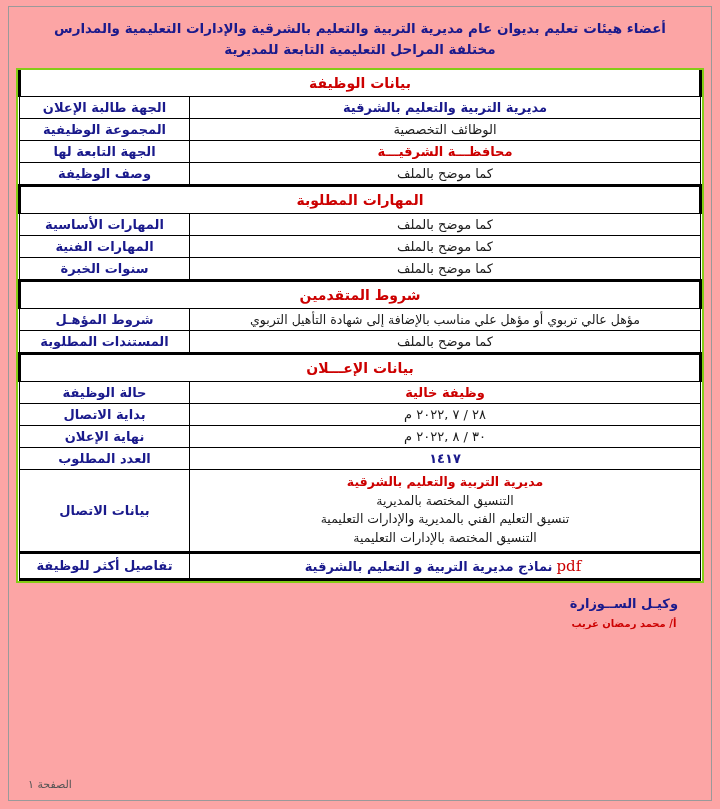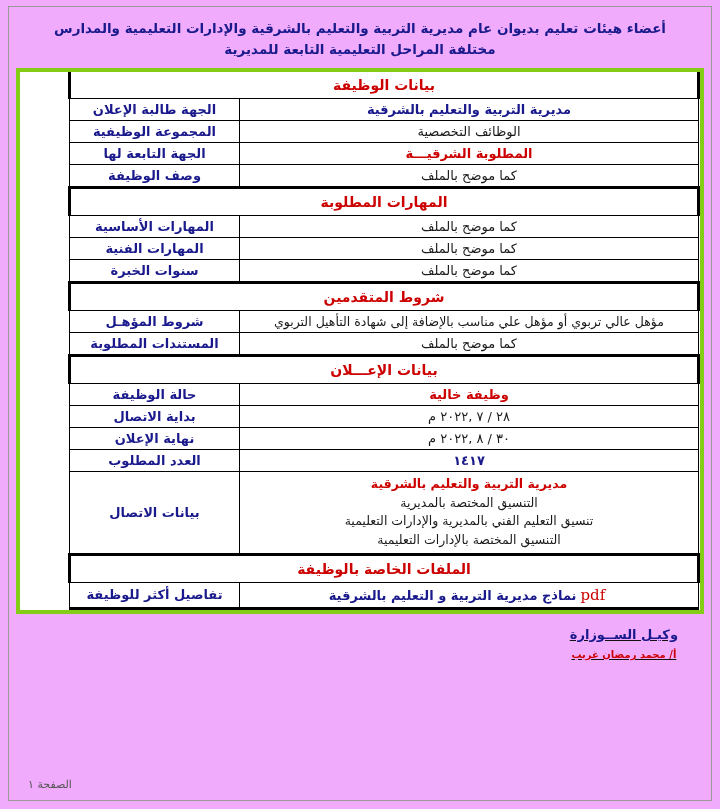"أعضاء هيئات تعليم بديوان عام" .page { background: #f0abfc -> #fca5a5 }
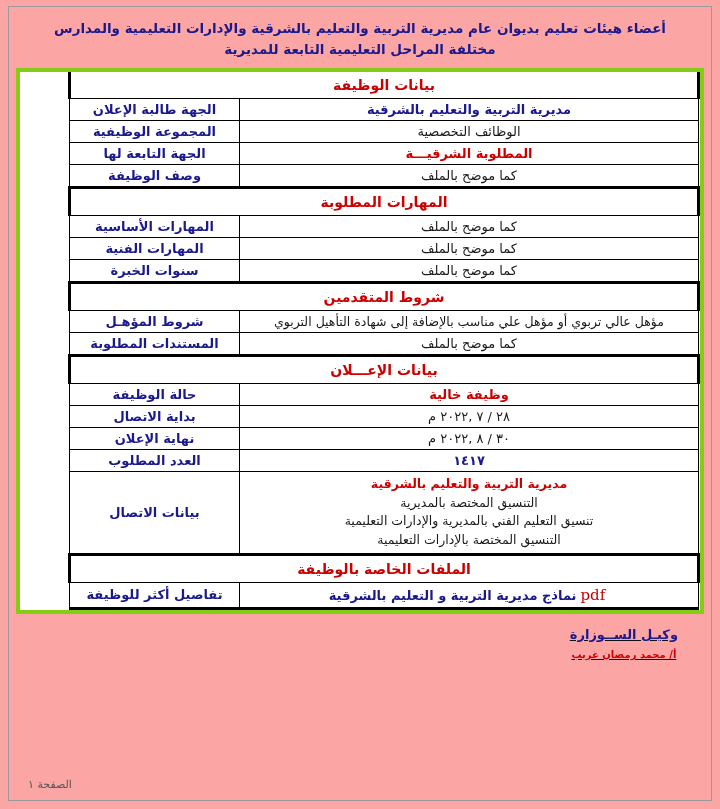"بيانات الوظيفة" .main-box { border: 4px solid #84cc16 -> 2px solid #84cc16; padding-left: 48px -> none }
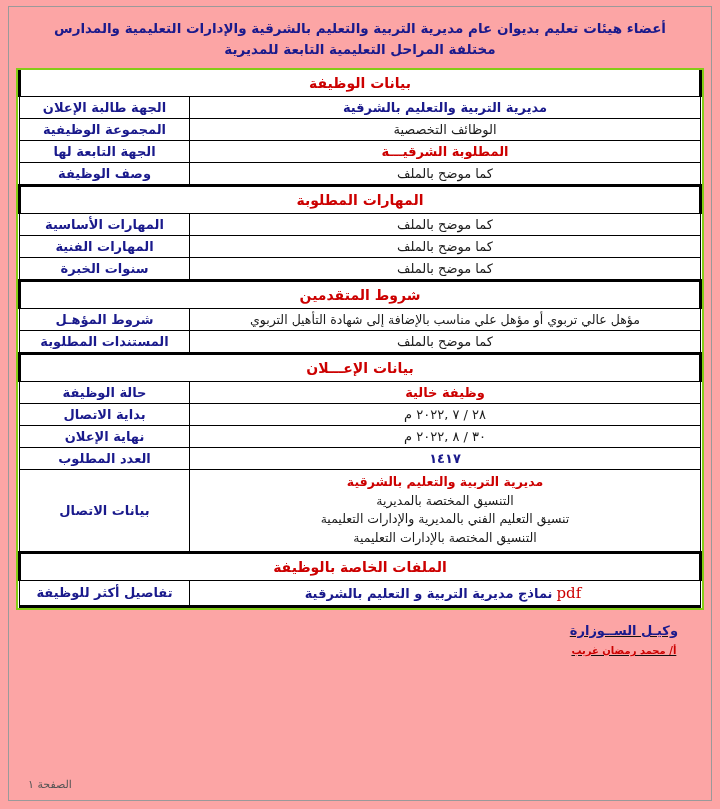"المطلوبة الشرقيـــة" td.value { text: المطلوبة -> محافظـــة }
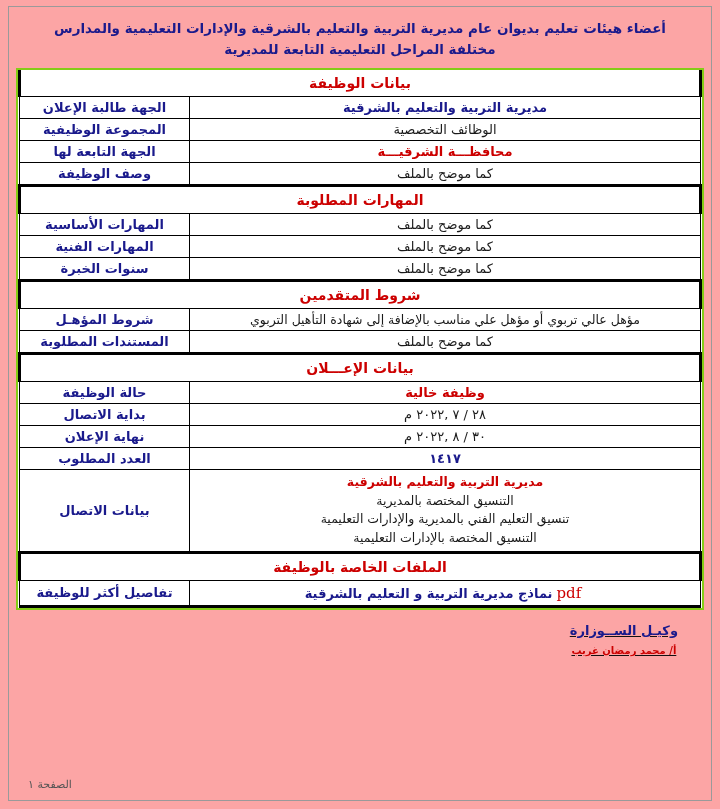"الملفات الخاصة بالوظيفة" tr.section-row { html: <tr> <td>الملفات الخاصة بالوظيفة</td> </tr> -> none }
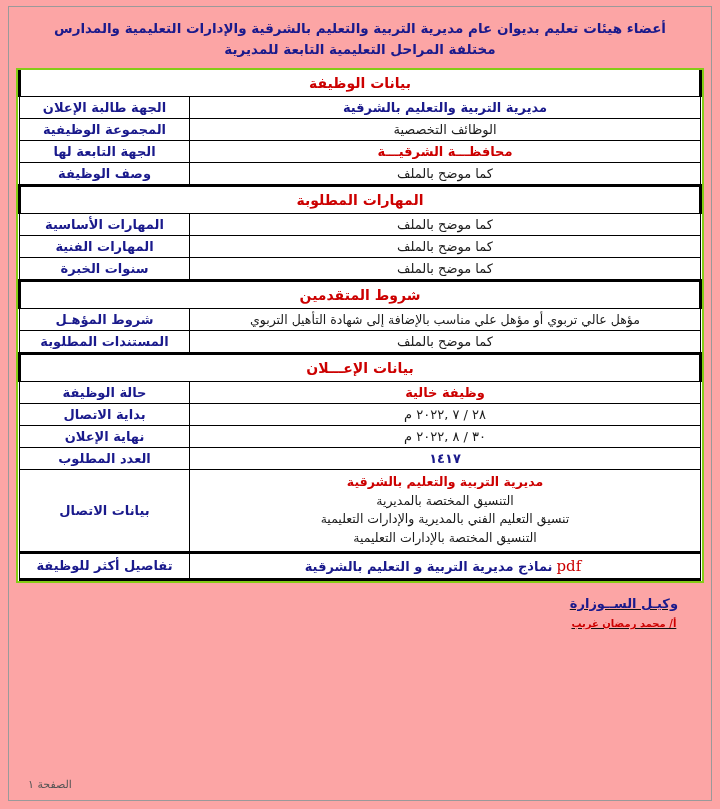"وكيـل الســوزارة" .sig { text-decoration: underline -> none }
